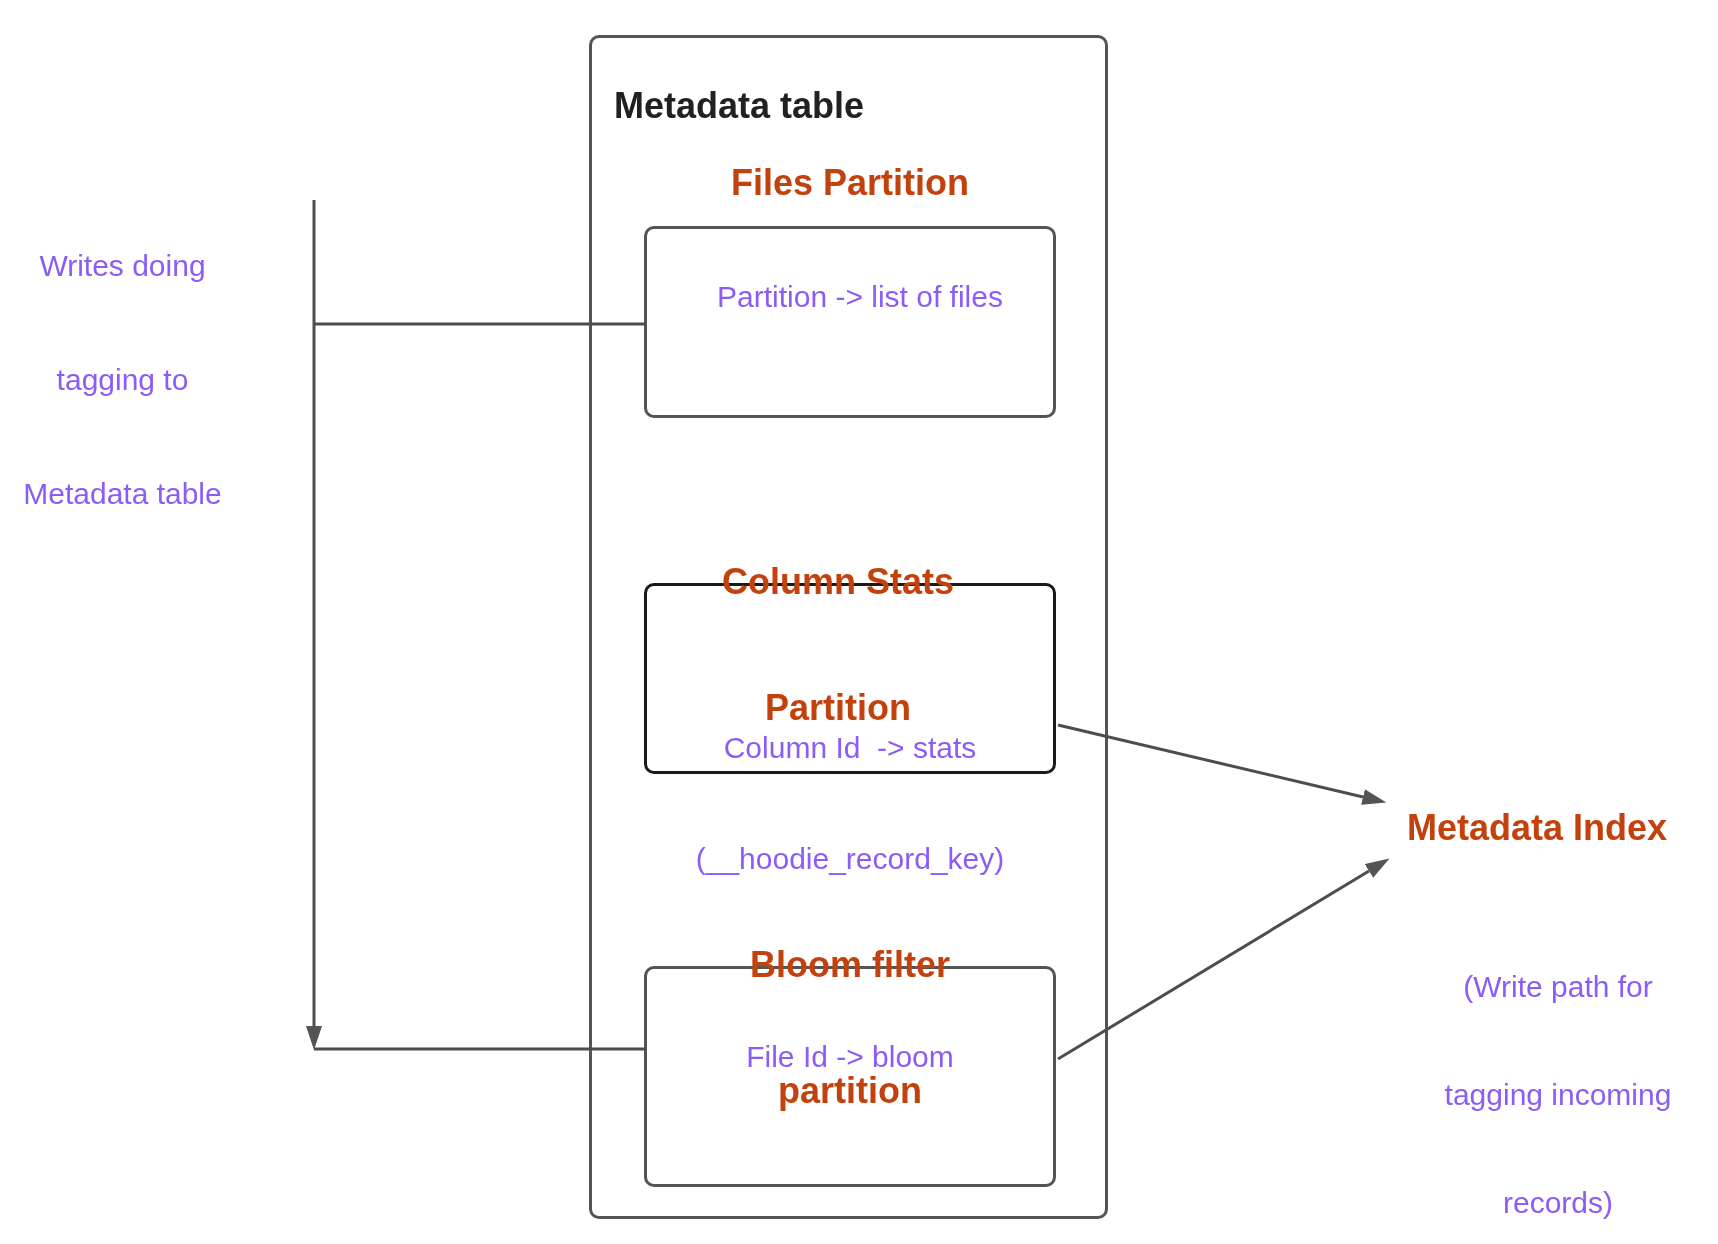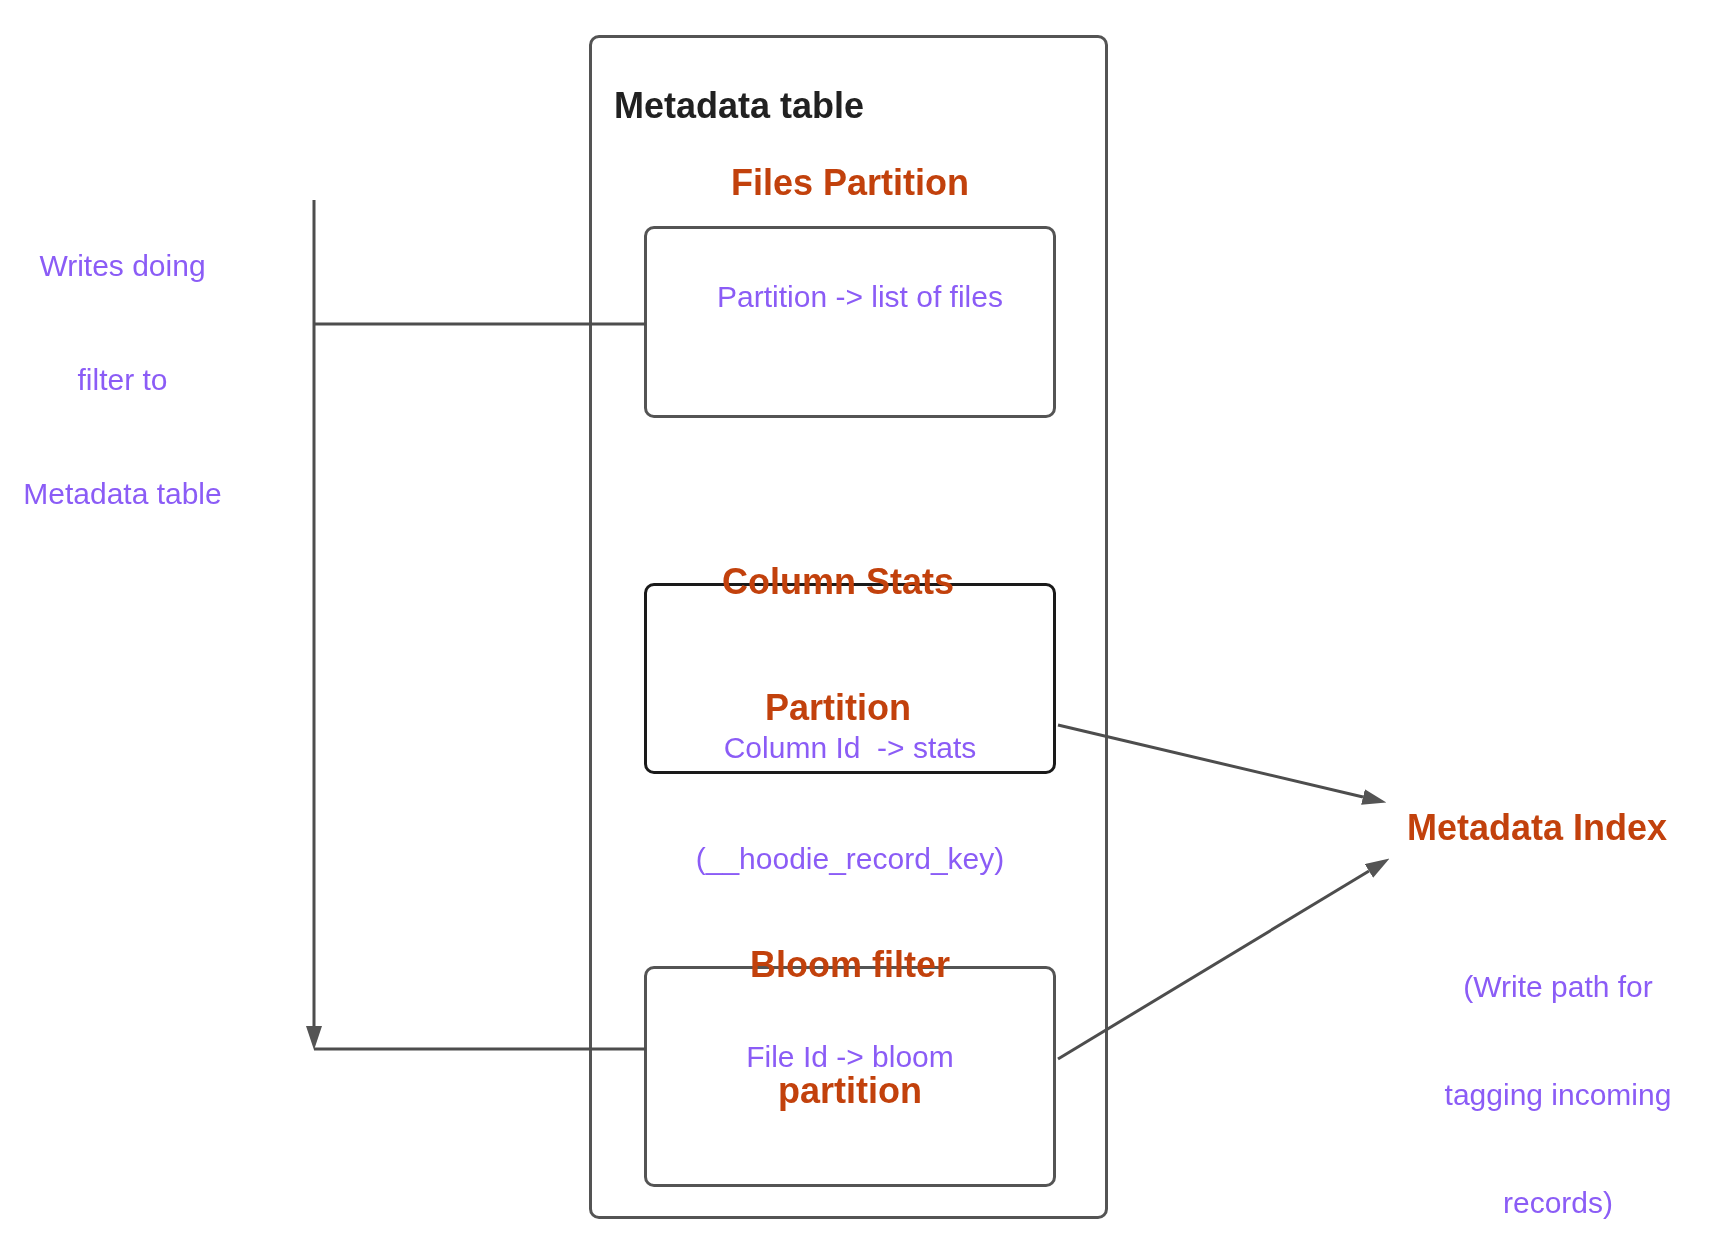"filter to" div { text: filter -> tagging }
